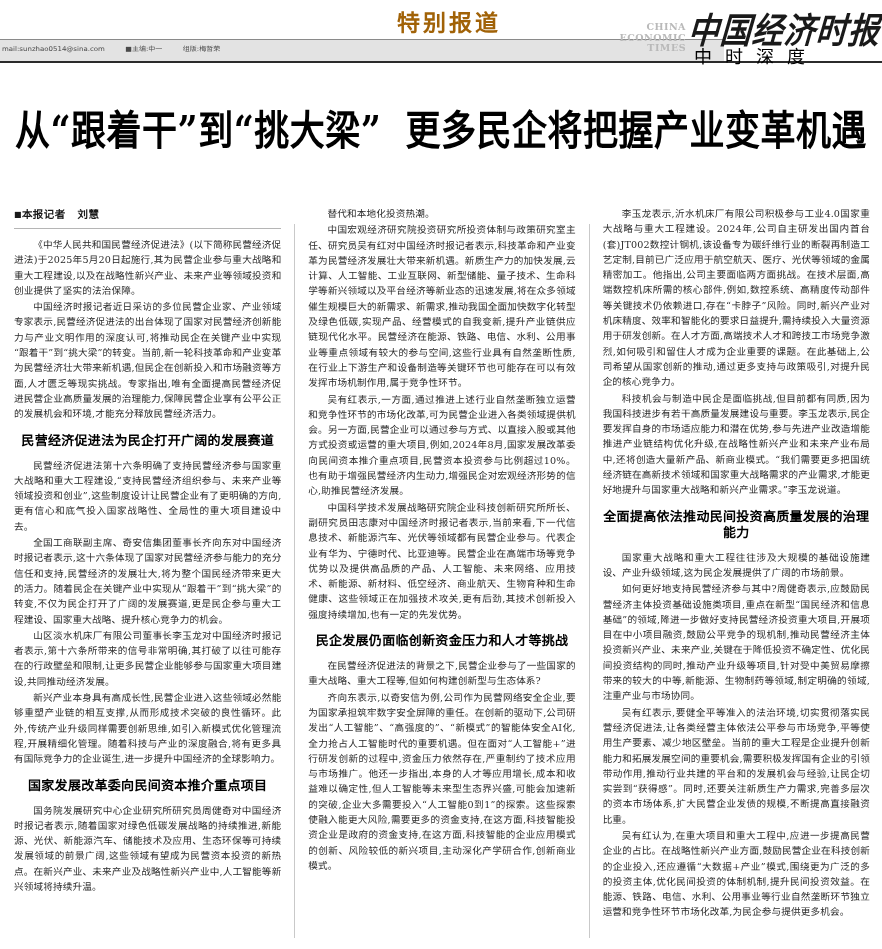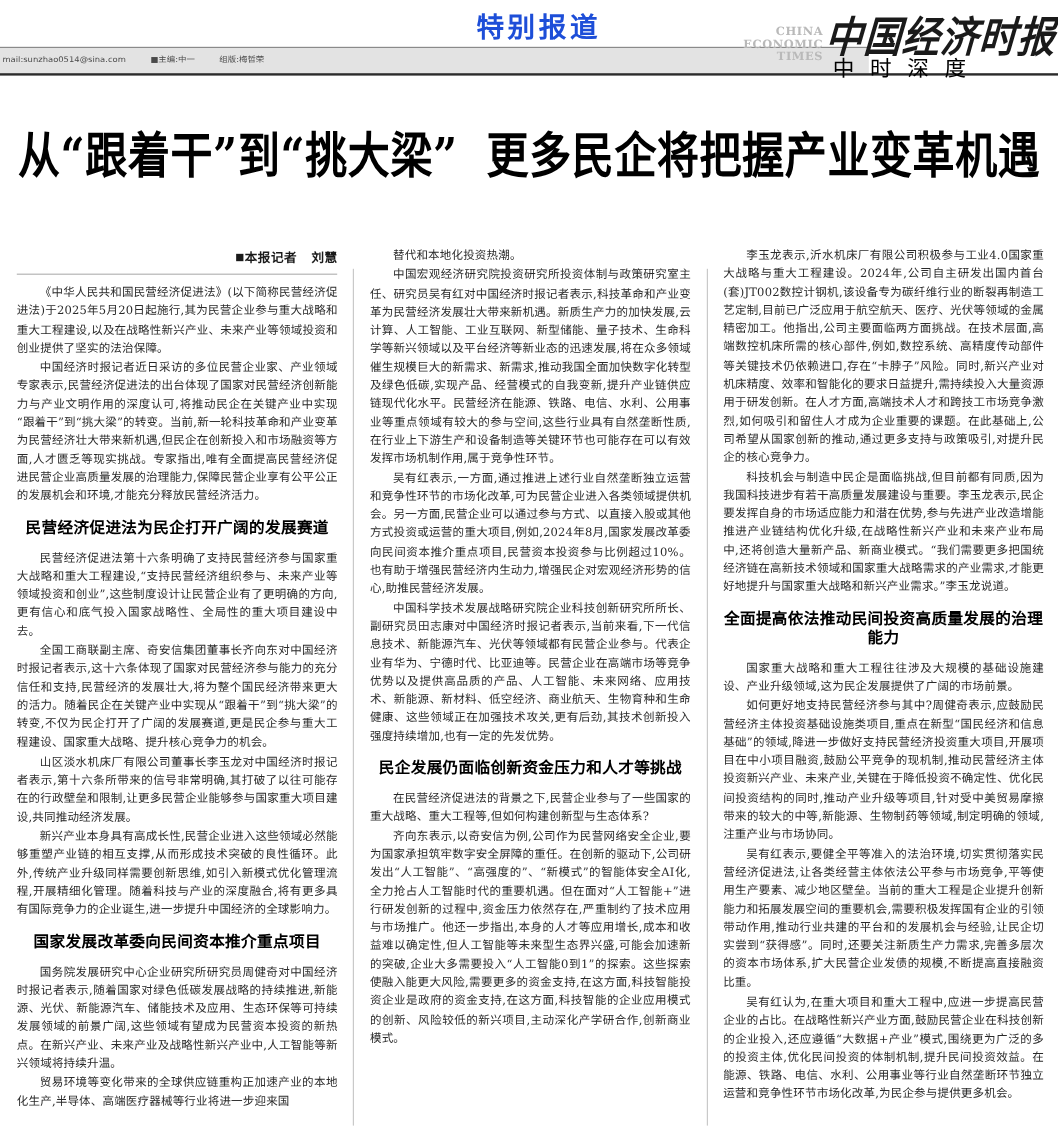"特别报道" .masthead-section-title { color: #1d4ed8 -> #a16207 }
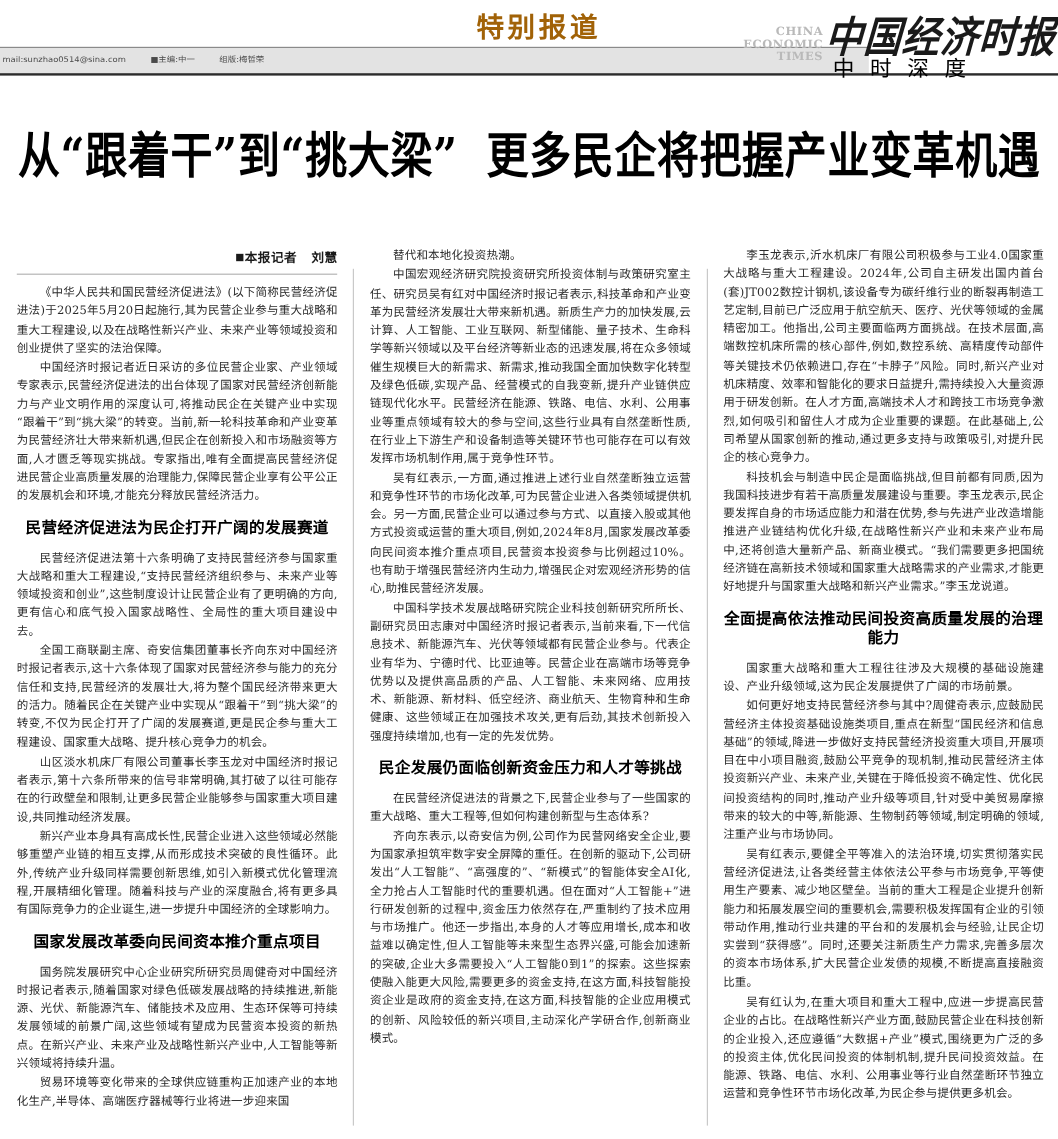"■本报记者 刘慧" .byline { text-align: right -> none }
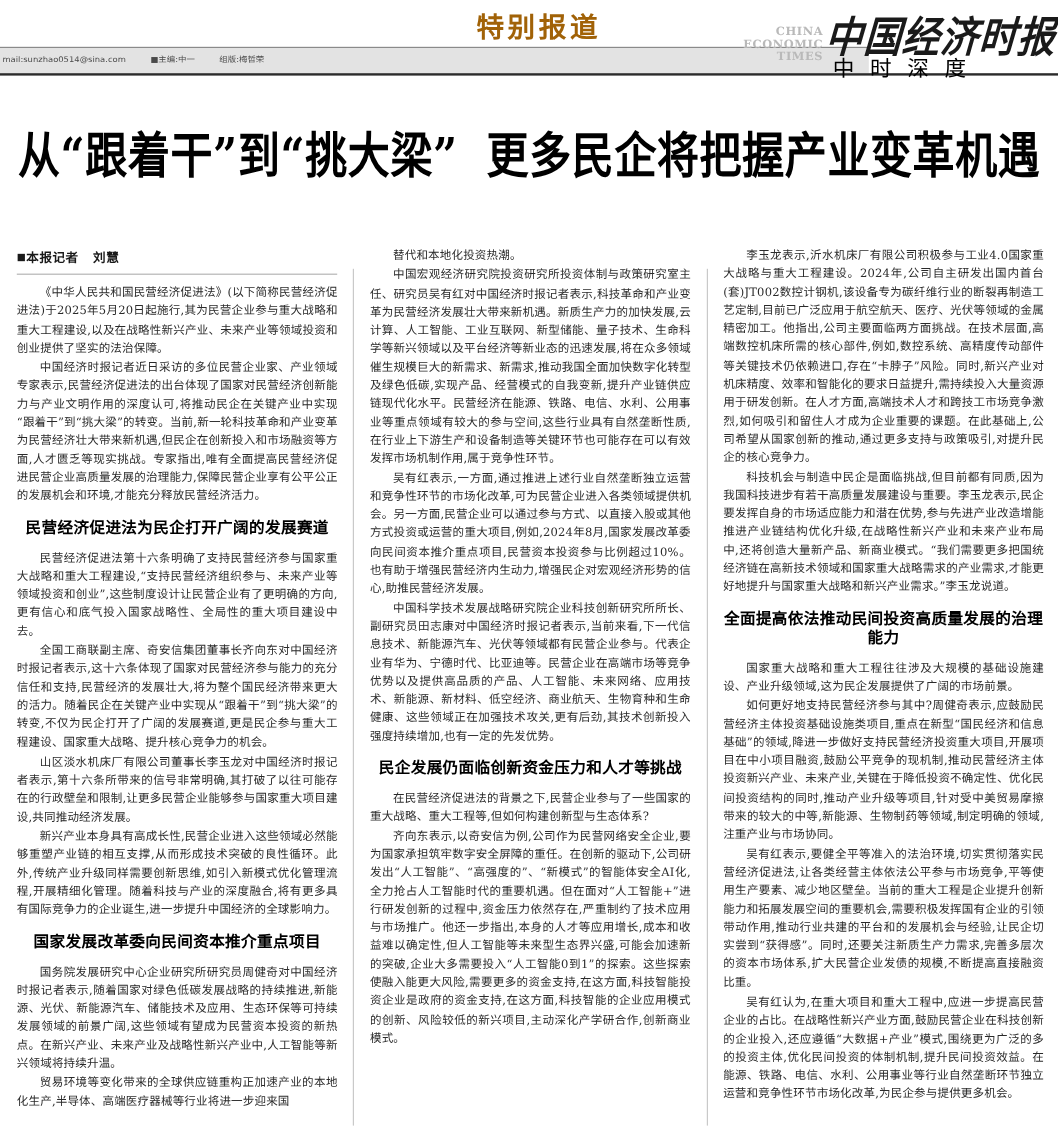"贸易环境等变化带来的全球供应链重构正加速产业的本地化生产,半导体、高端医疗器械等" p.body { html: <p>贸易环境等变化带来的全球供应链重构正加速产业的本地化生产,半导体、高端医疗器械等行业将进一步迎来国</p> -> none }
